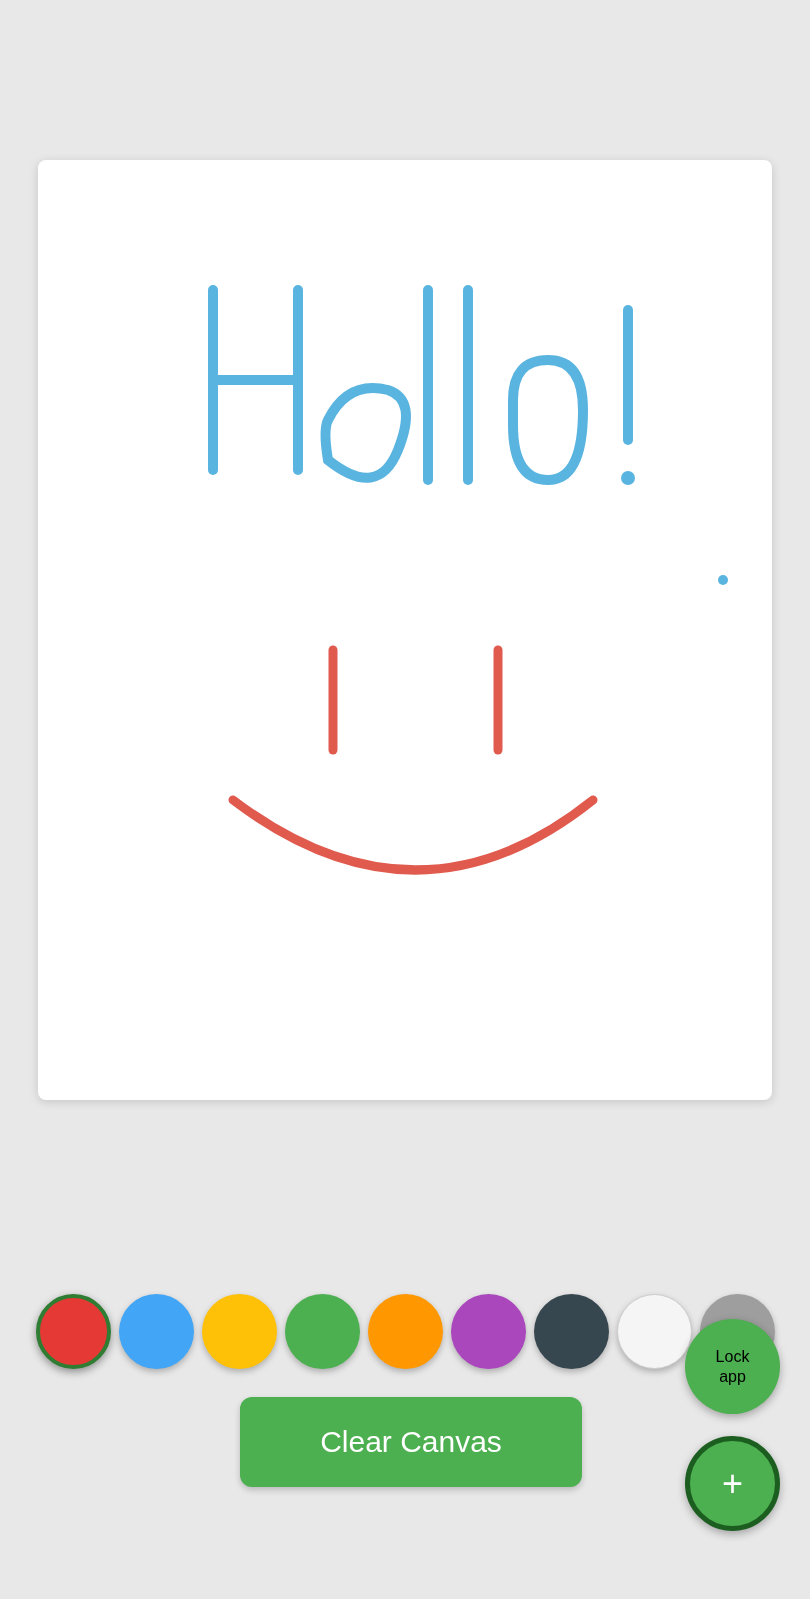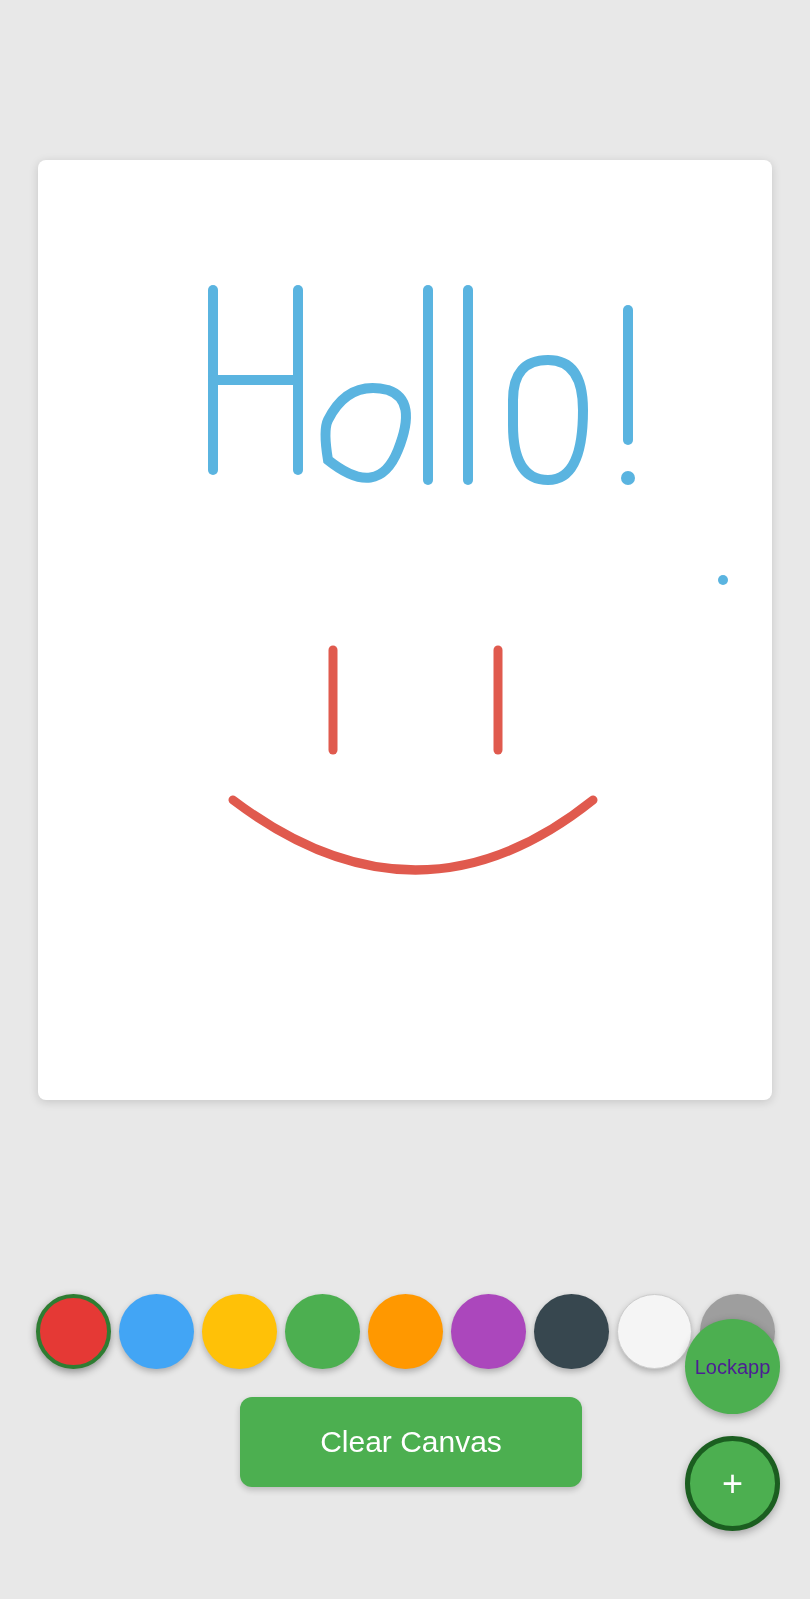"Lock" .lock-app-btn { color: #4c1d95 -> #000000; flex-direction: none -> column; font-size: 20px -> 16px }
